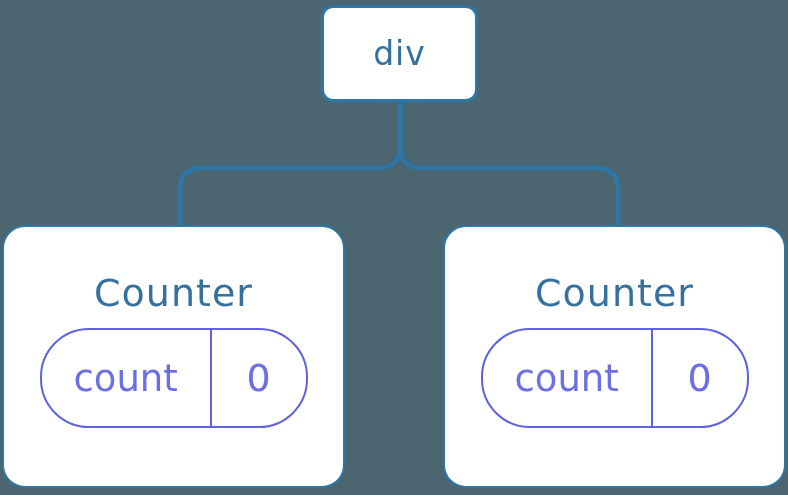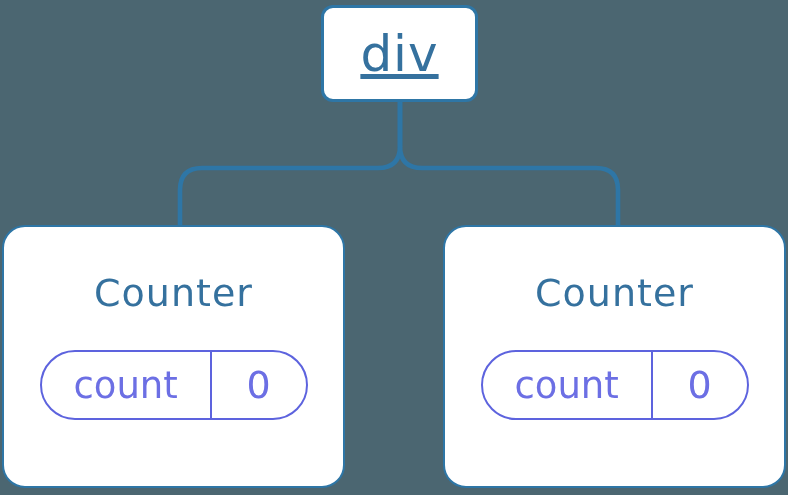"div" .root-label { font-size: 50px -> 33px; text-decoration: underline -> none }
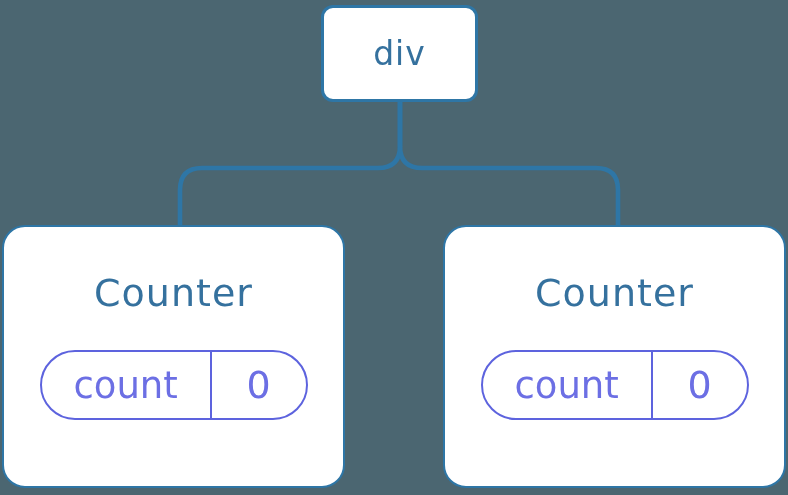"count" .state-pill { height: 70px -> 100px; margin-top: 38px -> 16px }
